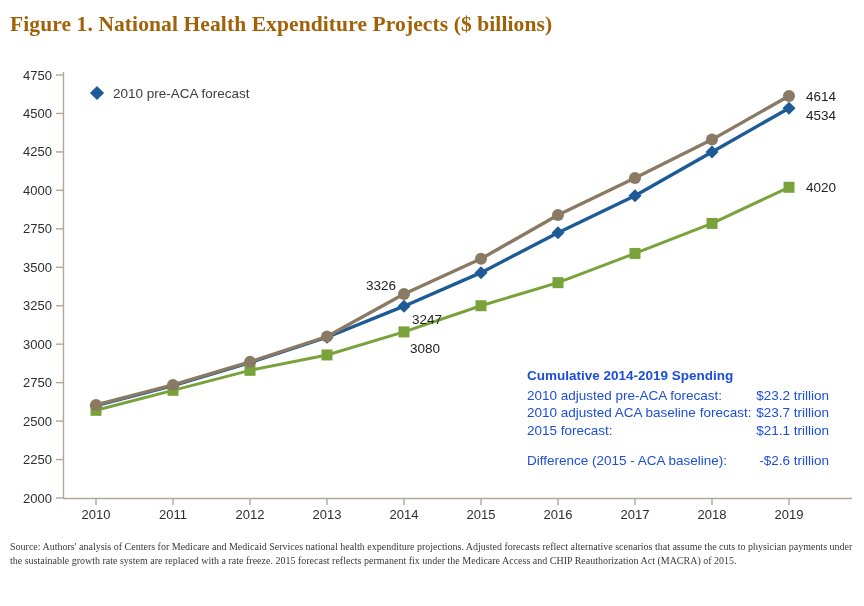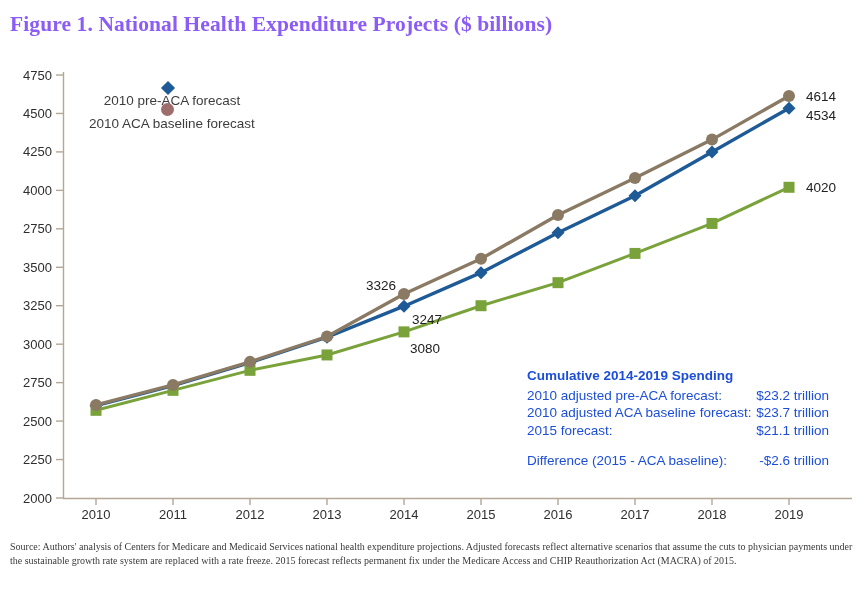"Figure 1. National Health Expenditure" h1.figure-title { color: #8b5cf6 -> #a16207 }
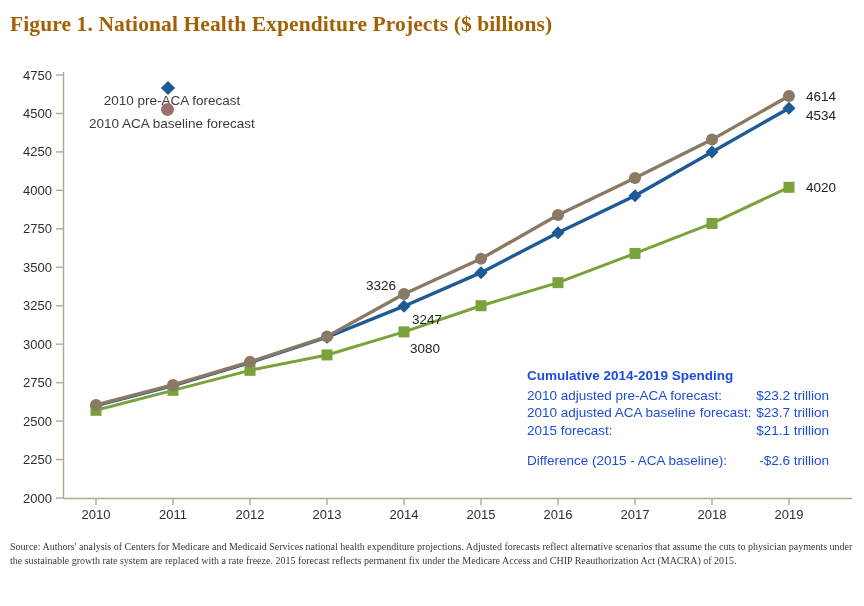"2010 pre-ACA forecast" .legend-row { flex-direction: column -> none }
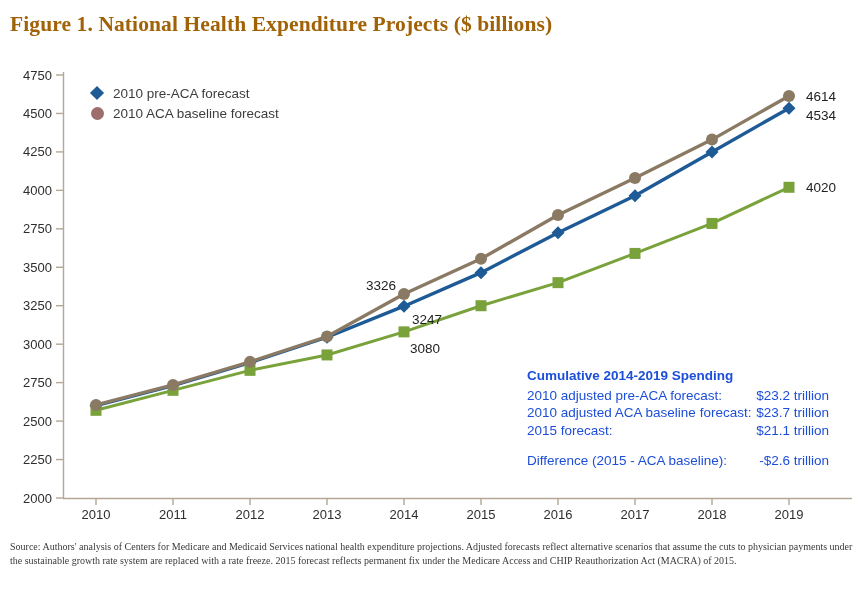"2010 ACA baseline forecast" div.legend-row { html: <div> <span> <span></span> </span> <span>2010 ACA baseline forecast</span> </div> -> none }
